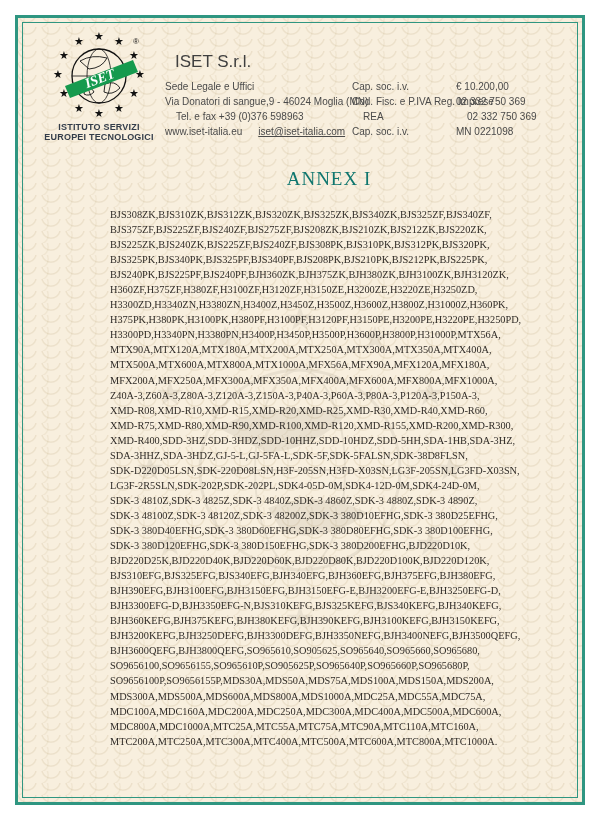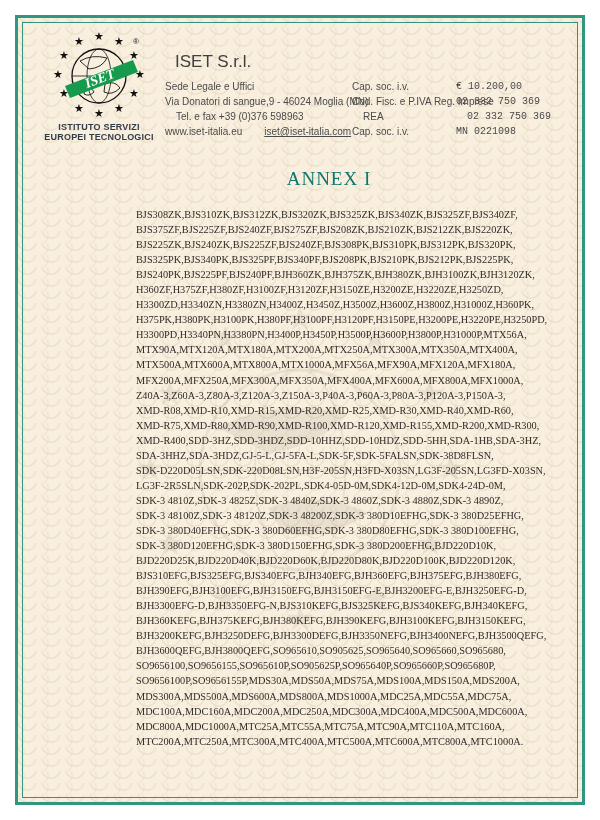"€ 10.200,00" .rvalue { font-family: Liberation Mono, monospace -> none }
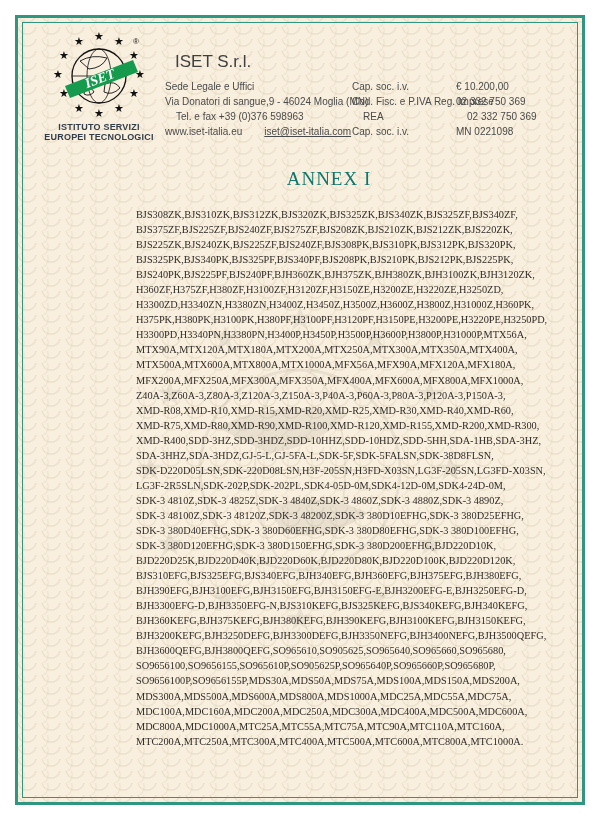"iset@iset-italia.com" .email { margin-left: 22px -> 16px }
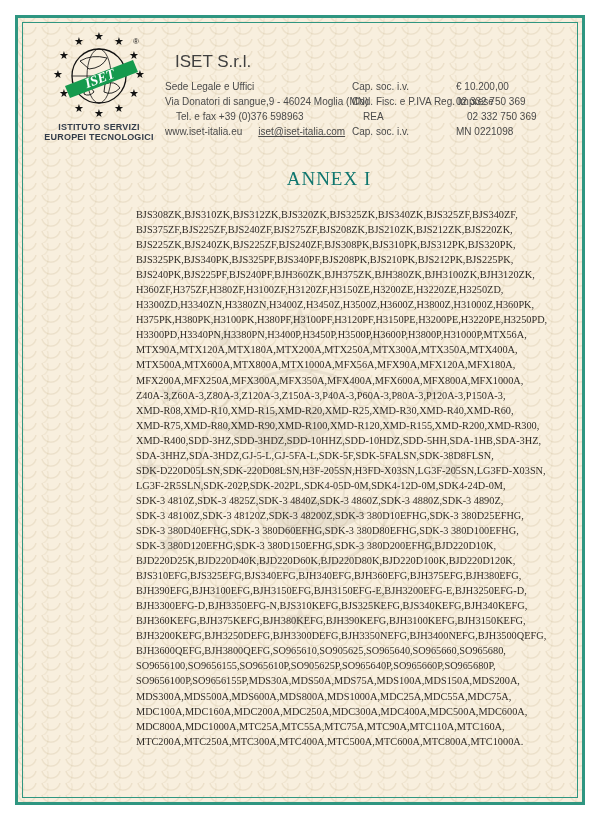"BJS308ZK,BJS310ZK,BJS312ZK,BJS320ZK,BJS3" .code-list { left: 136px -> 110px }
